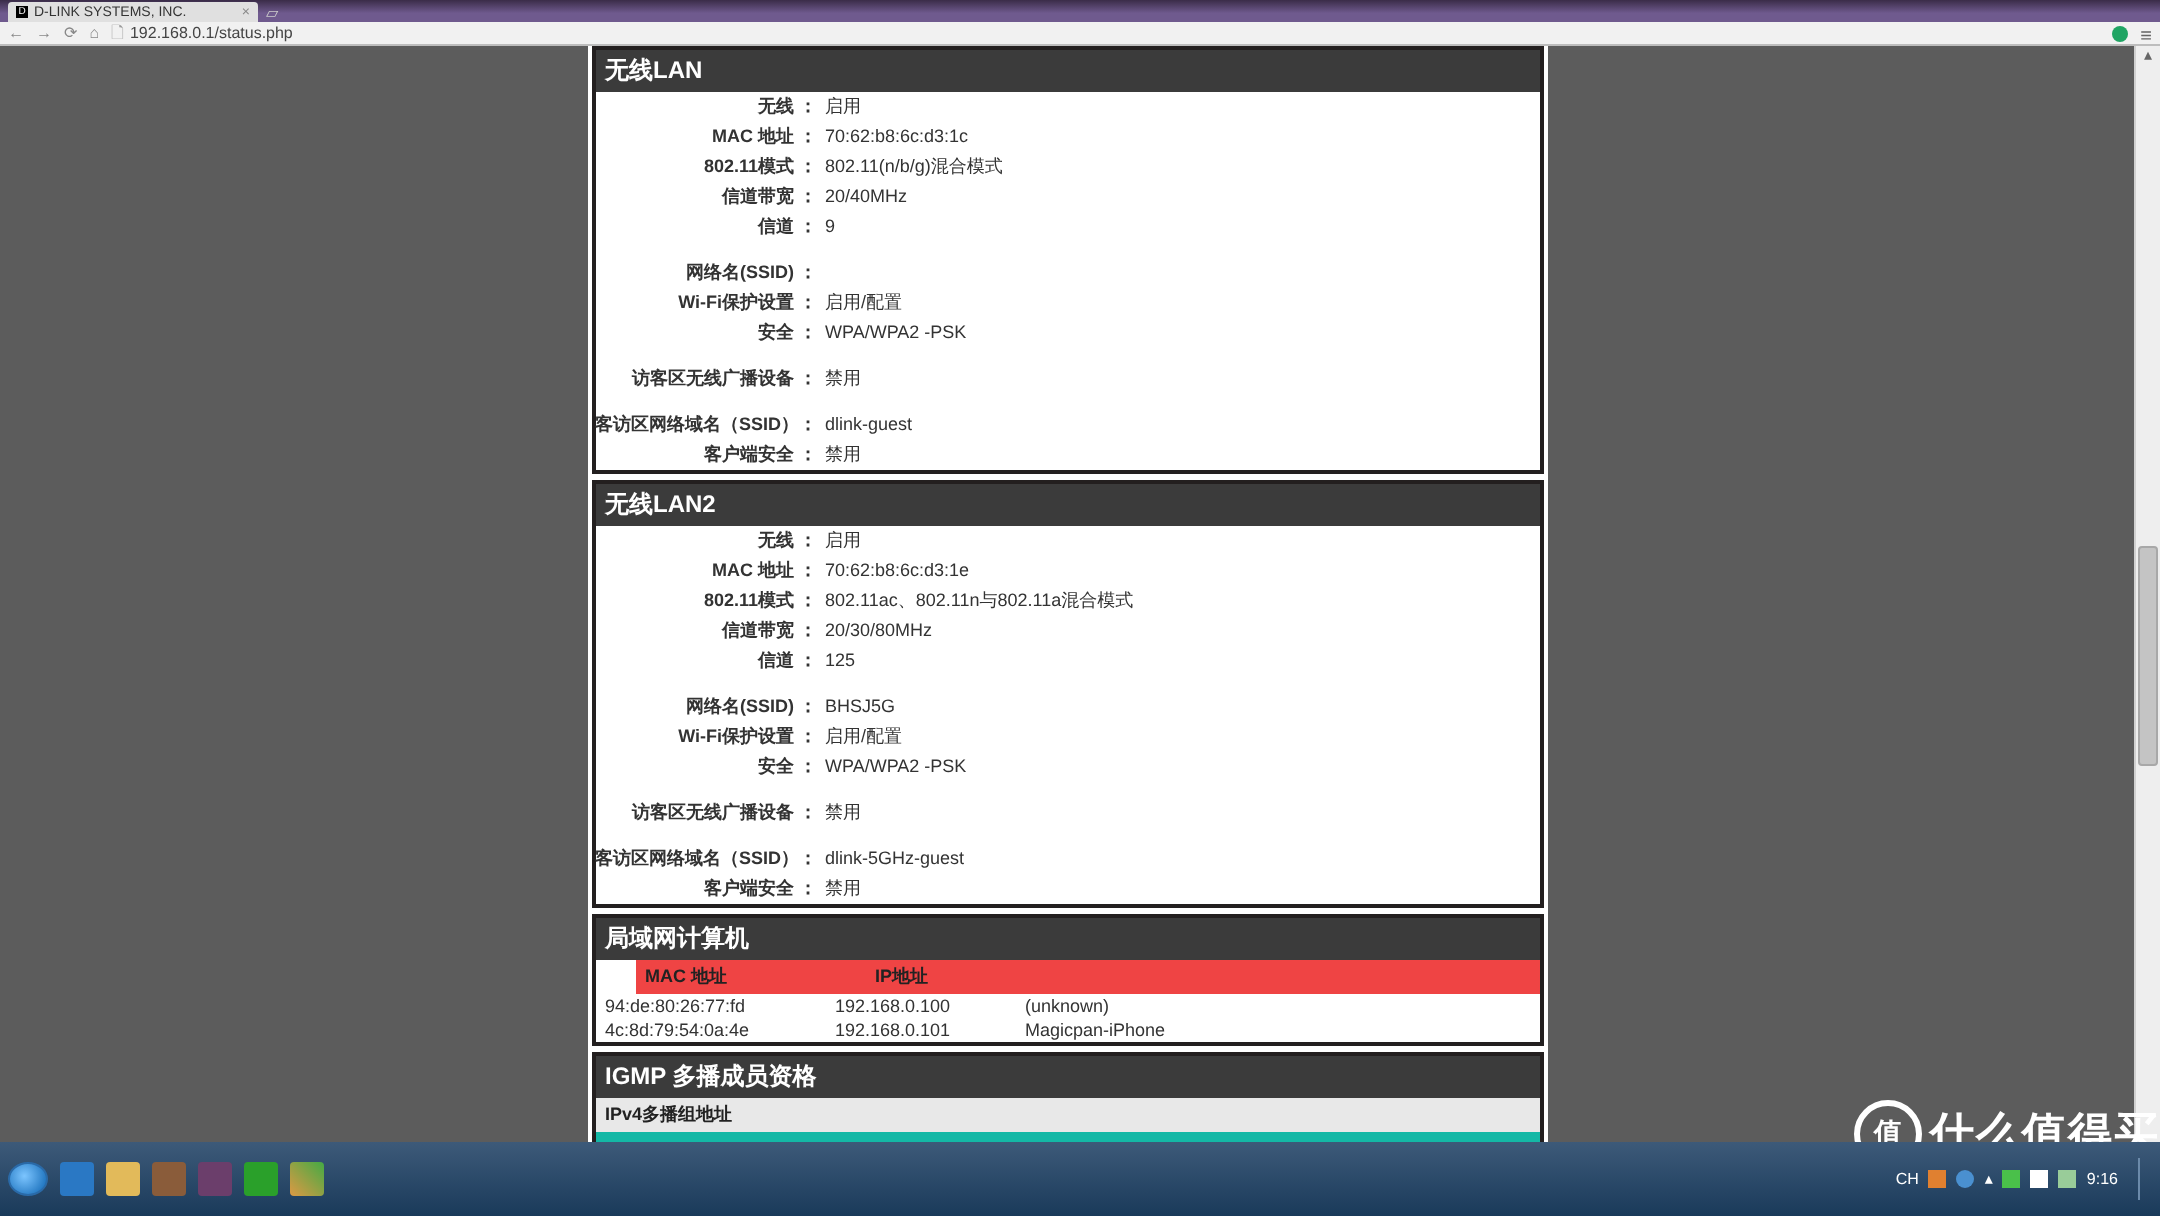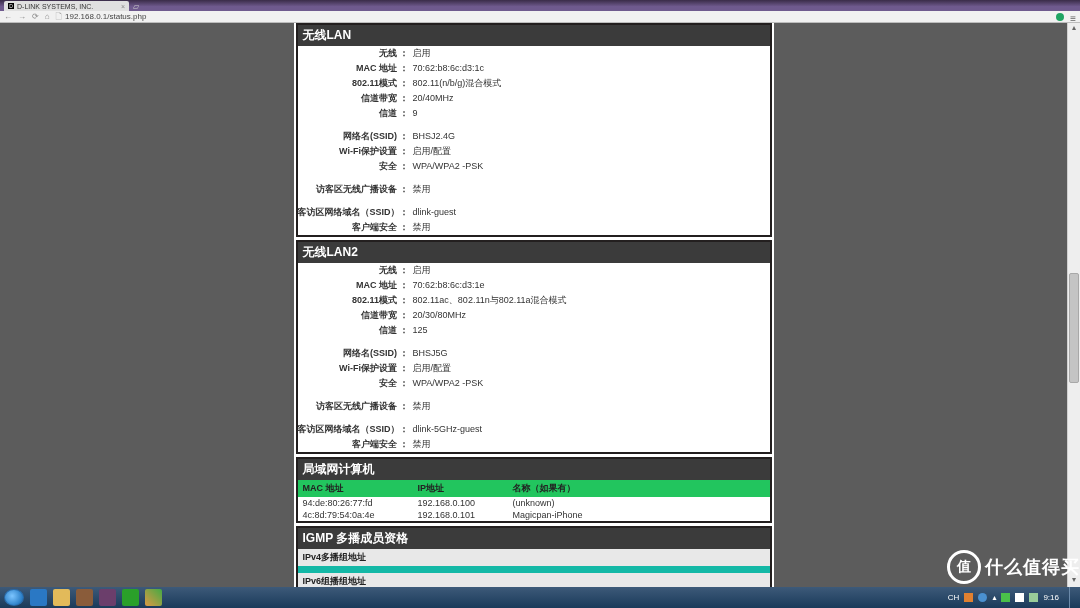"BHSJ2.4G" span.v { html: <span>BHSJ2.4G</span> -> none }
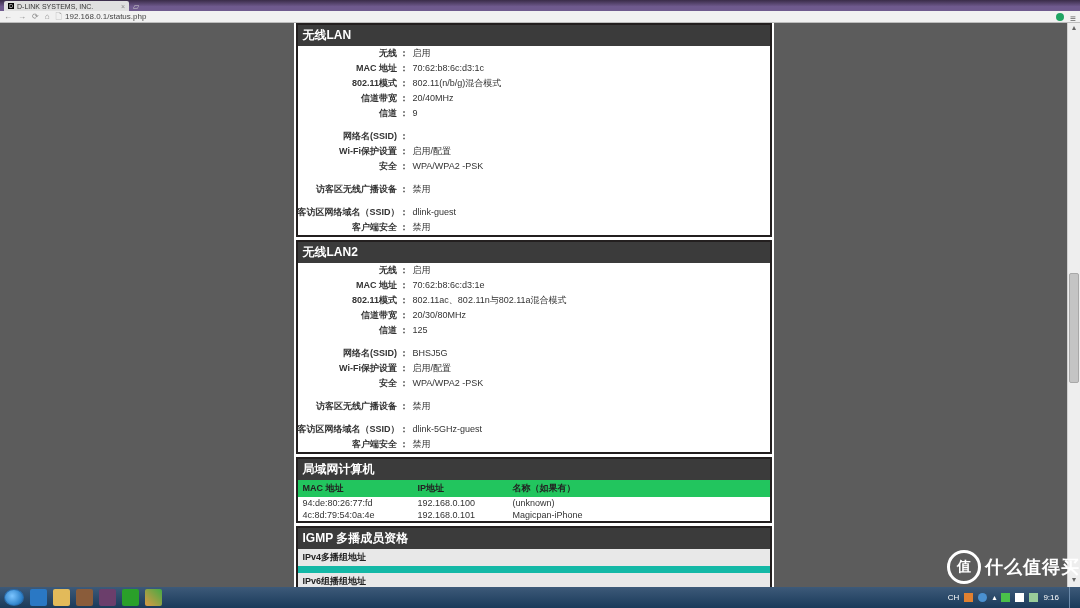"MAC 地址" .tbl-head { background: #22c55e -> #ef4444; margin-left: none -> 20px }
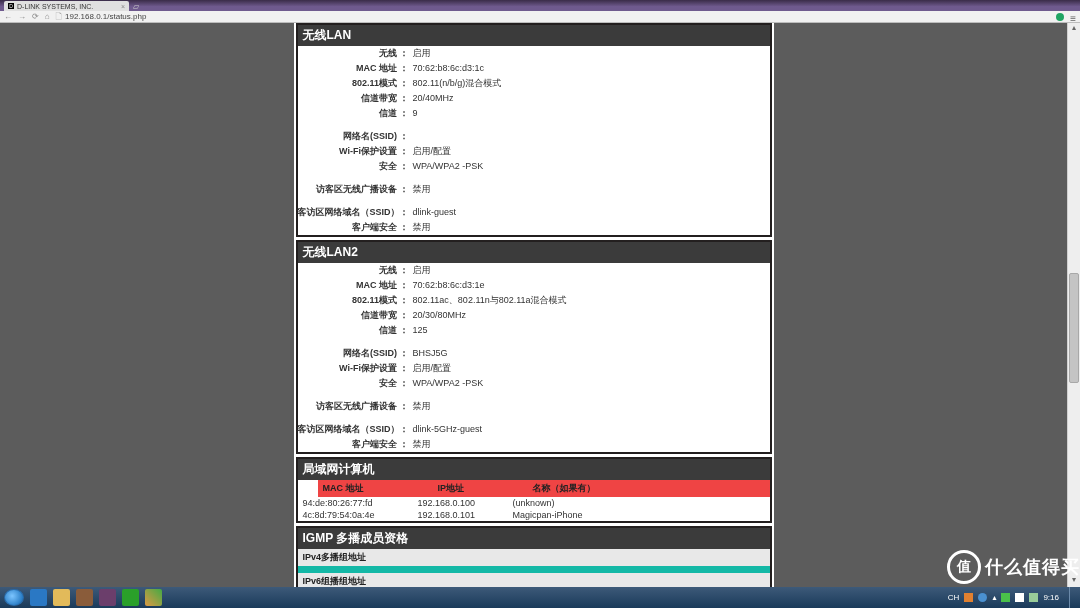"名称（如果有）" span.c3 { html: <span>名称（如果有）</span> -> none }
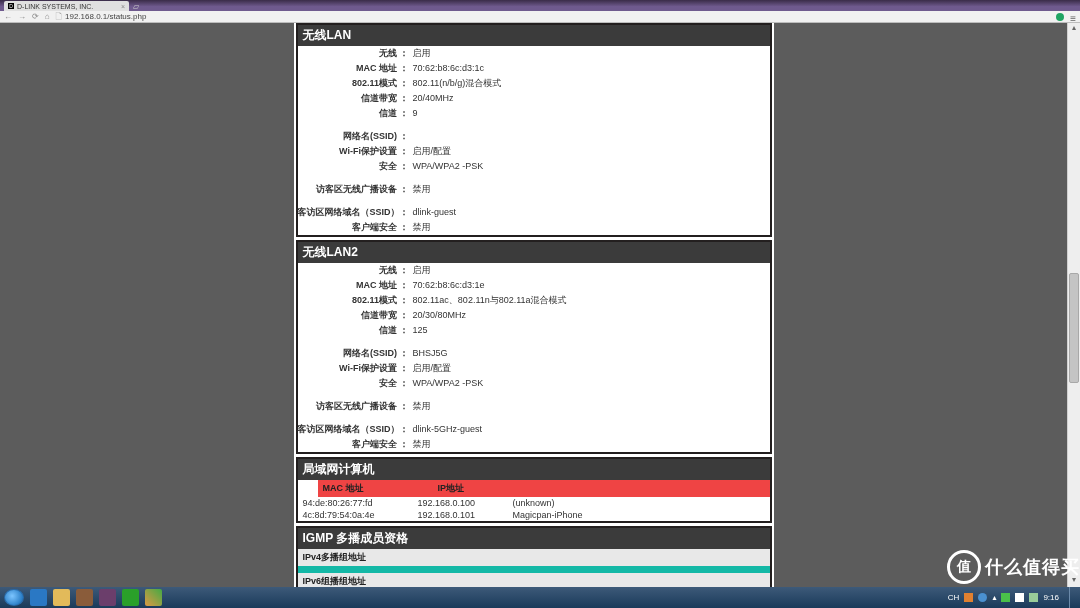"什么值得买" .watermark .txt { font-size: 18px -> 22px }
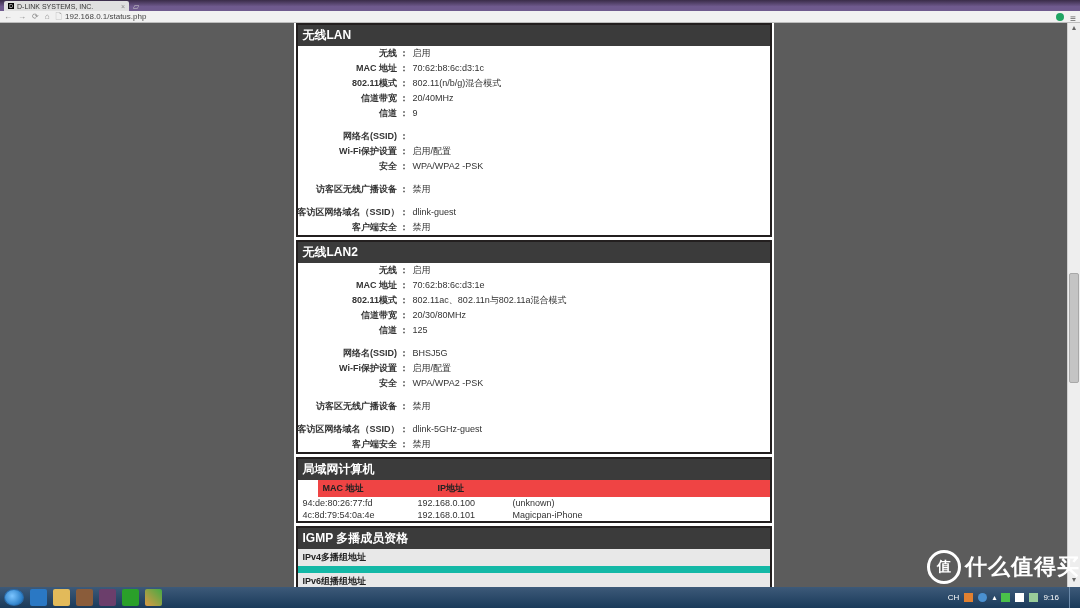"CH" .taskbar { height: 21px -> 37px }
